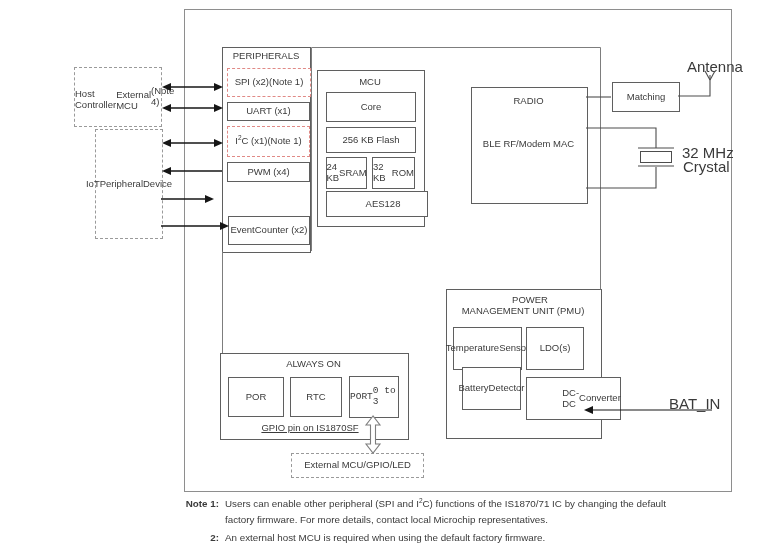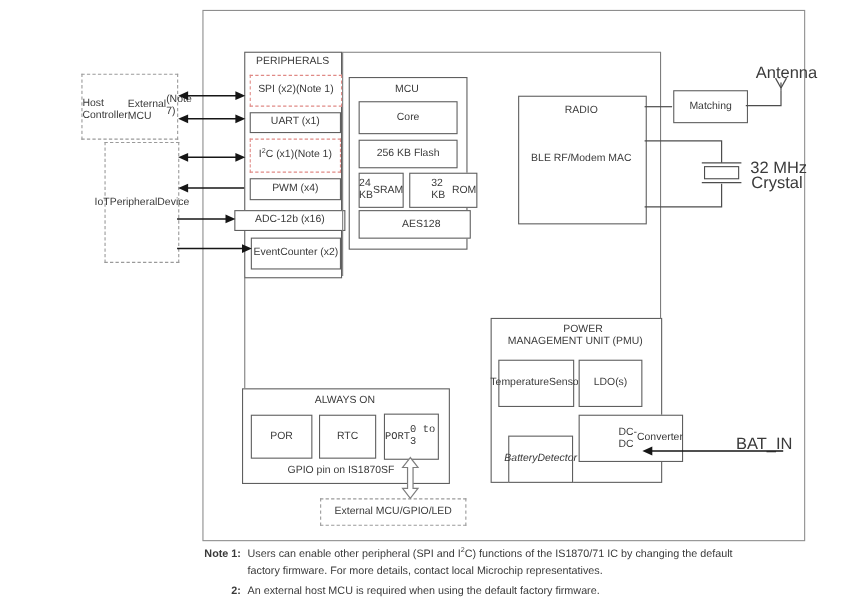"(Note 7)" span { text: 7 -> 4 }
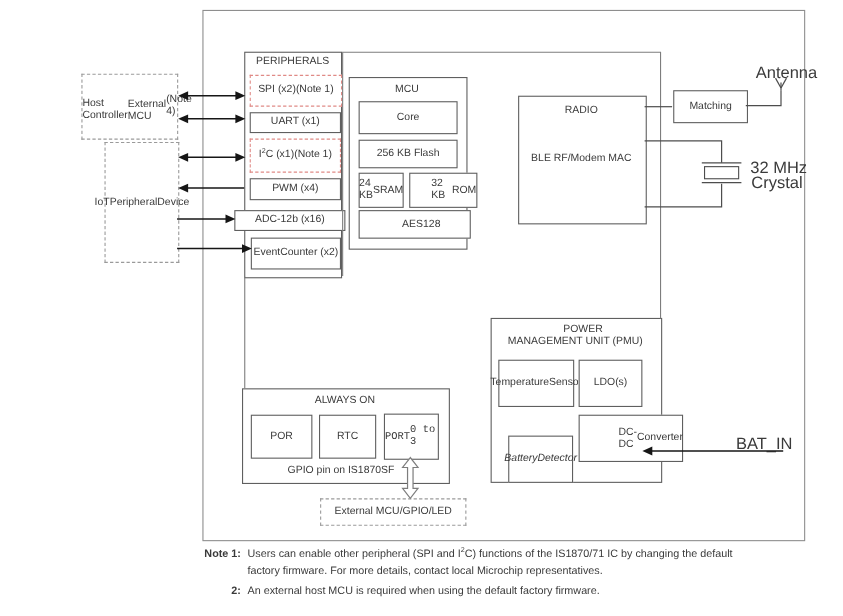"32 KB" div.box { padding-left: 19px -> none }
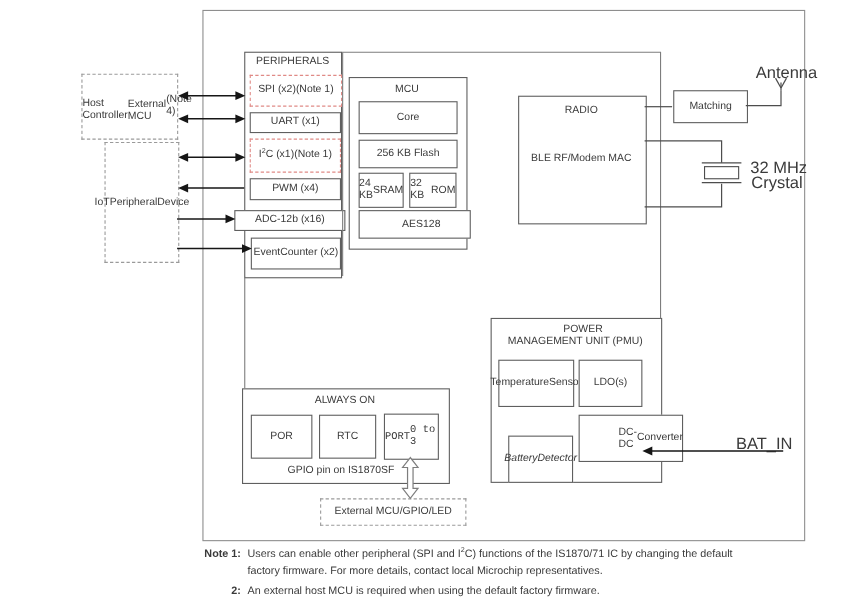"ADC-12b (x16)" div.box { html: <div> <span>ADC-12b (x16)</span> </div> -> none }
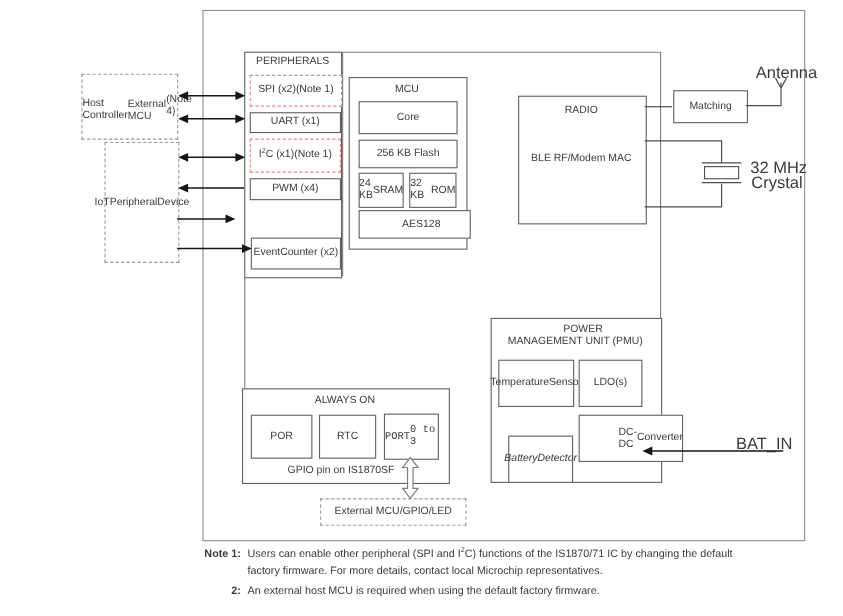"Battery" div.box { font-style: italic -> none; top: 396px -> 367px }
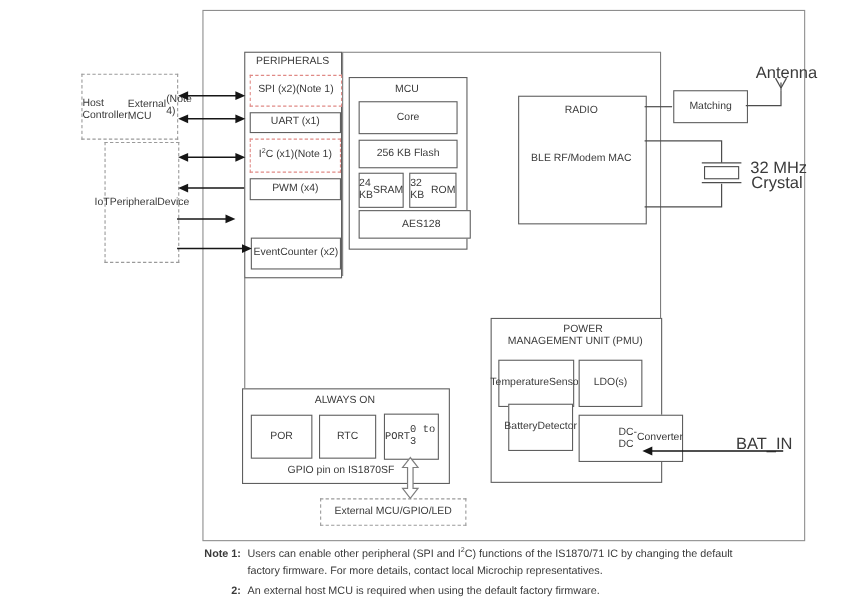"GPIO pin on IS1870SF" div.title { text-decoration: none -> underline }
